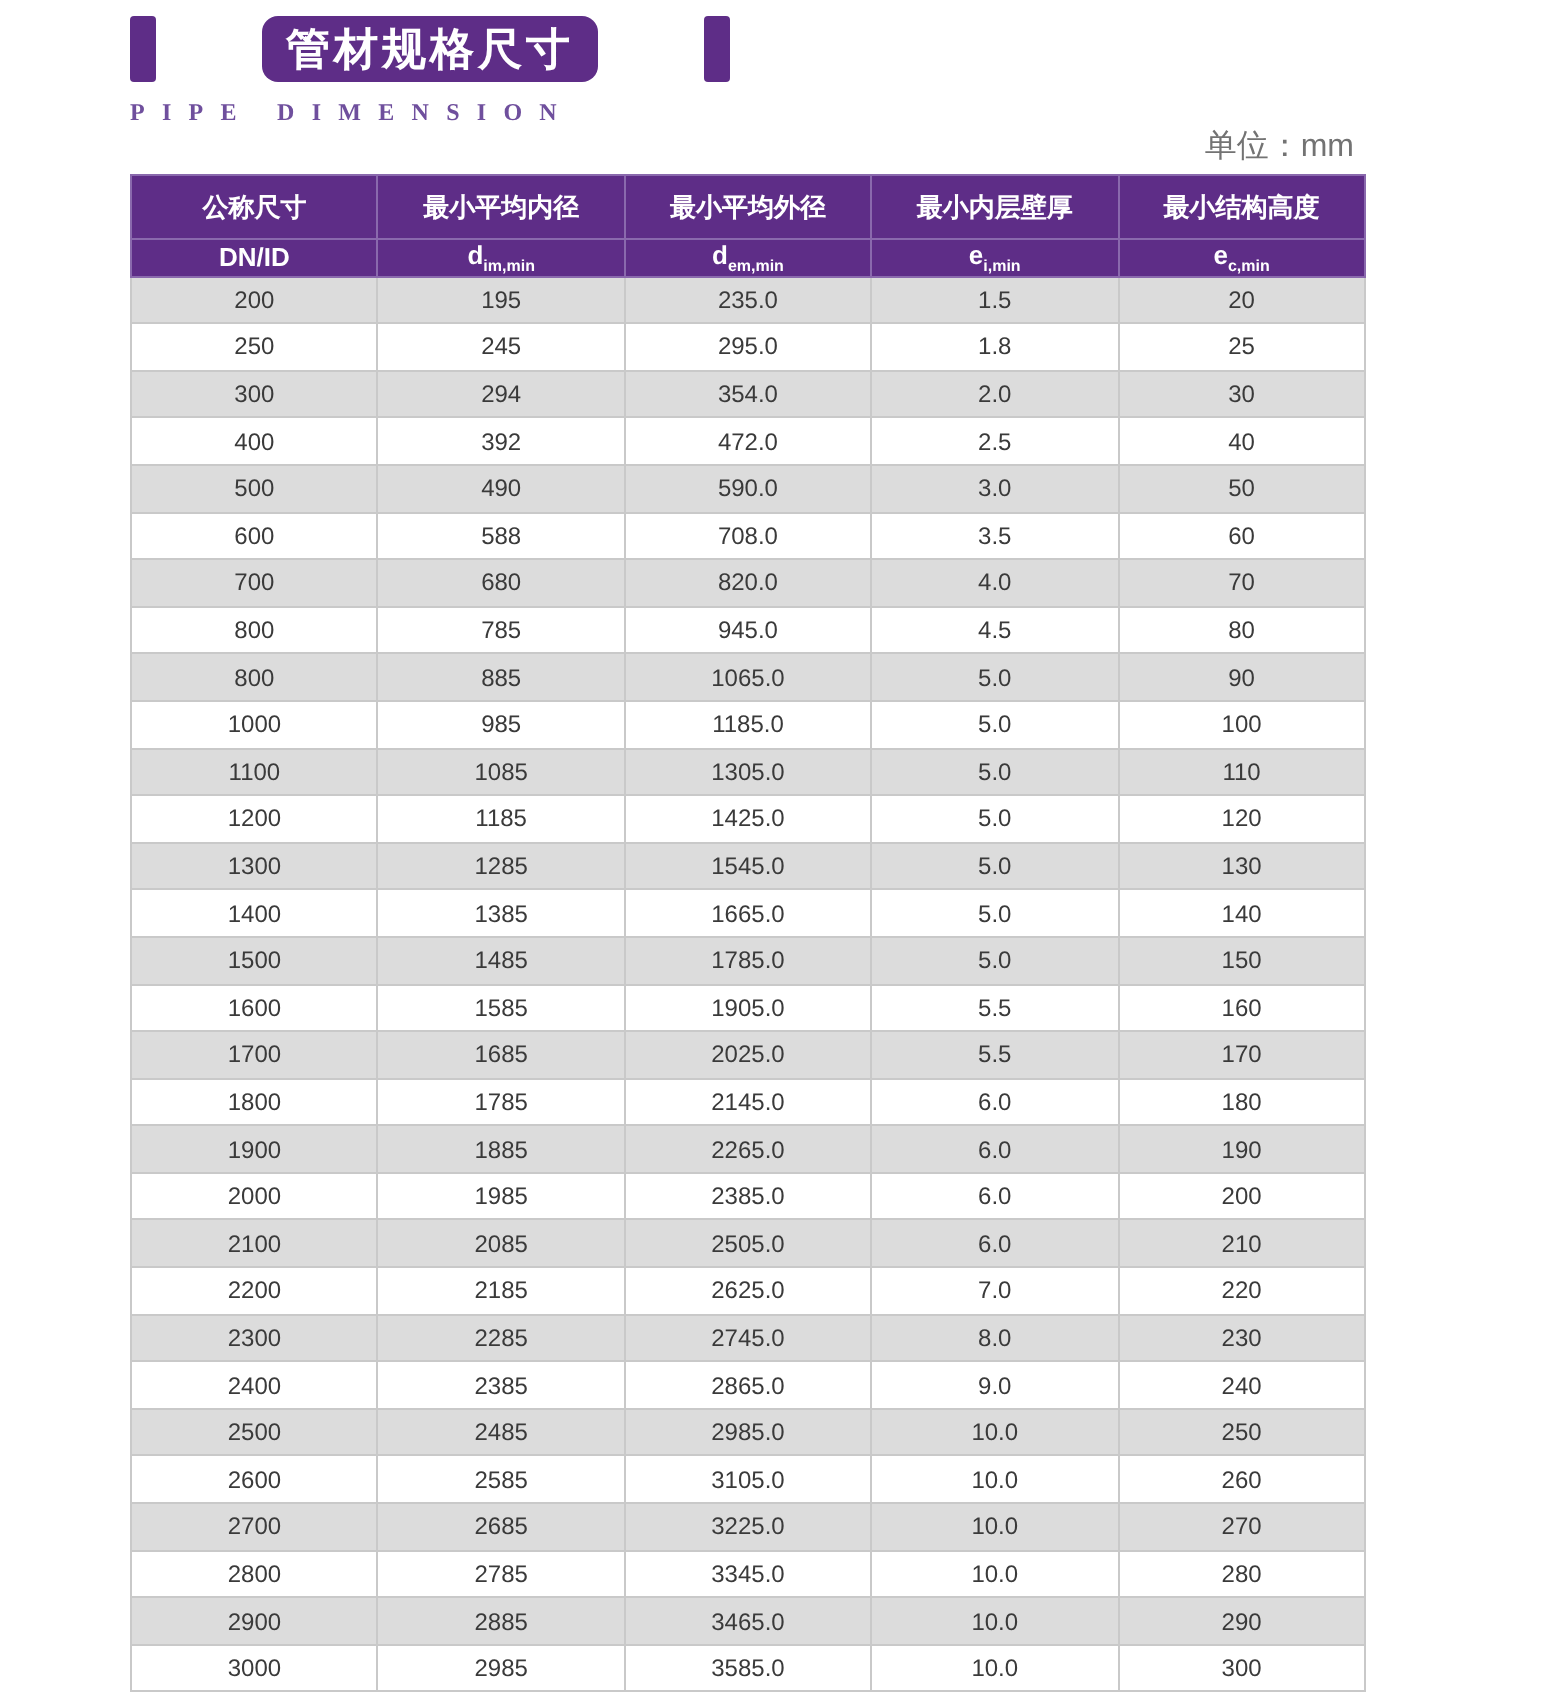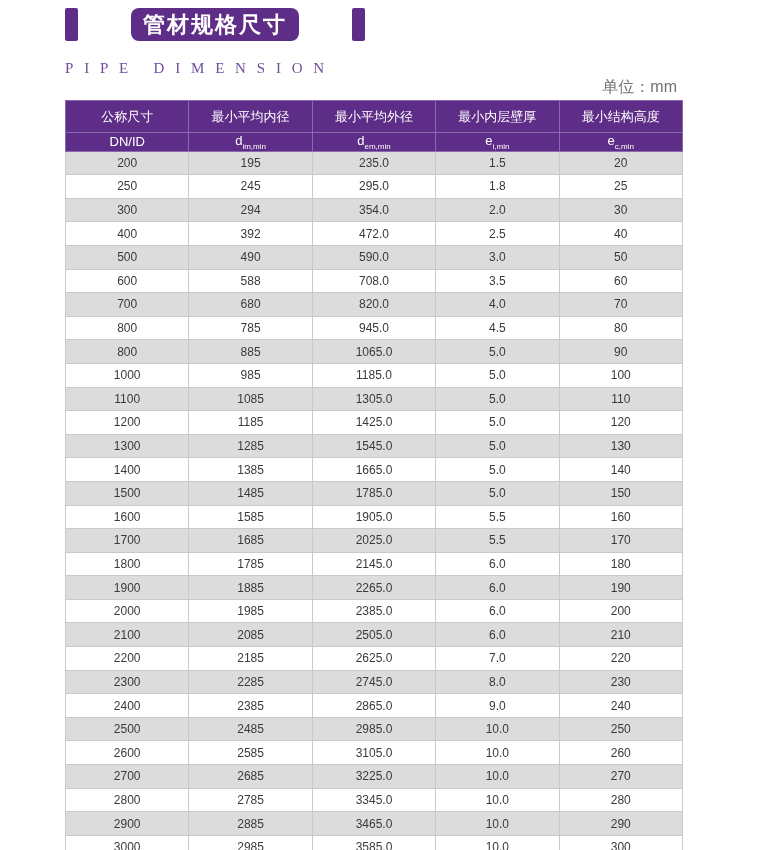"PIPE DIMENSION" .title-en { font-size: 15px -> 12px; font-weight: 400 -> 700; margin-top: 19px -> 8px }
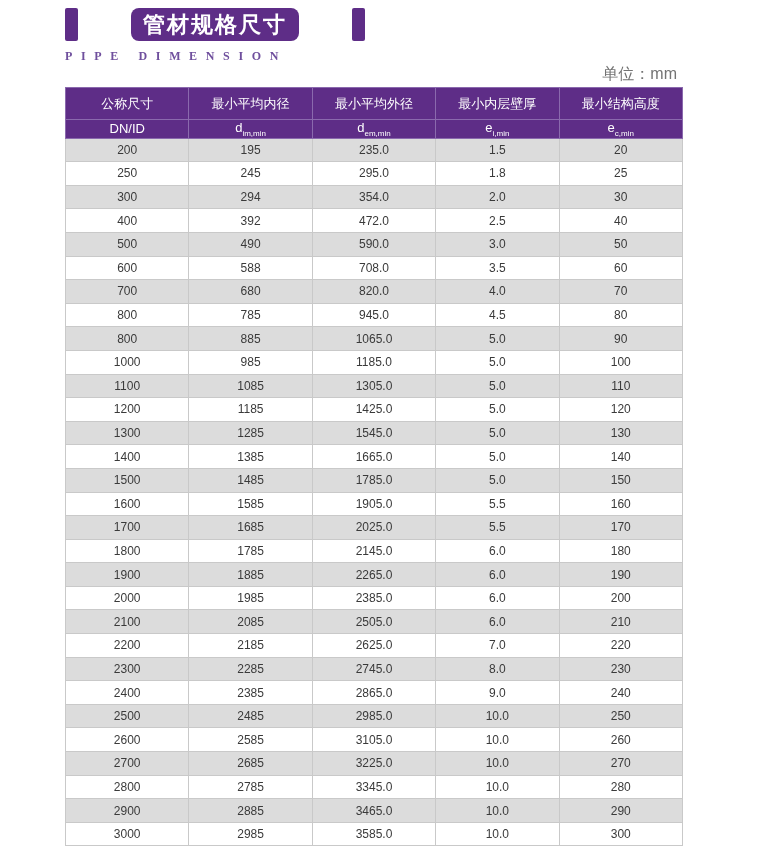"公称尺寸" .spec-table th { font-weight: normal -> bold }
